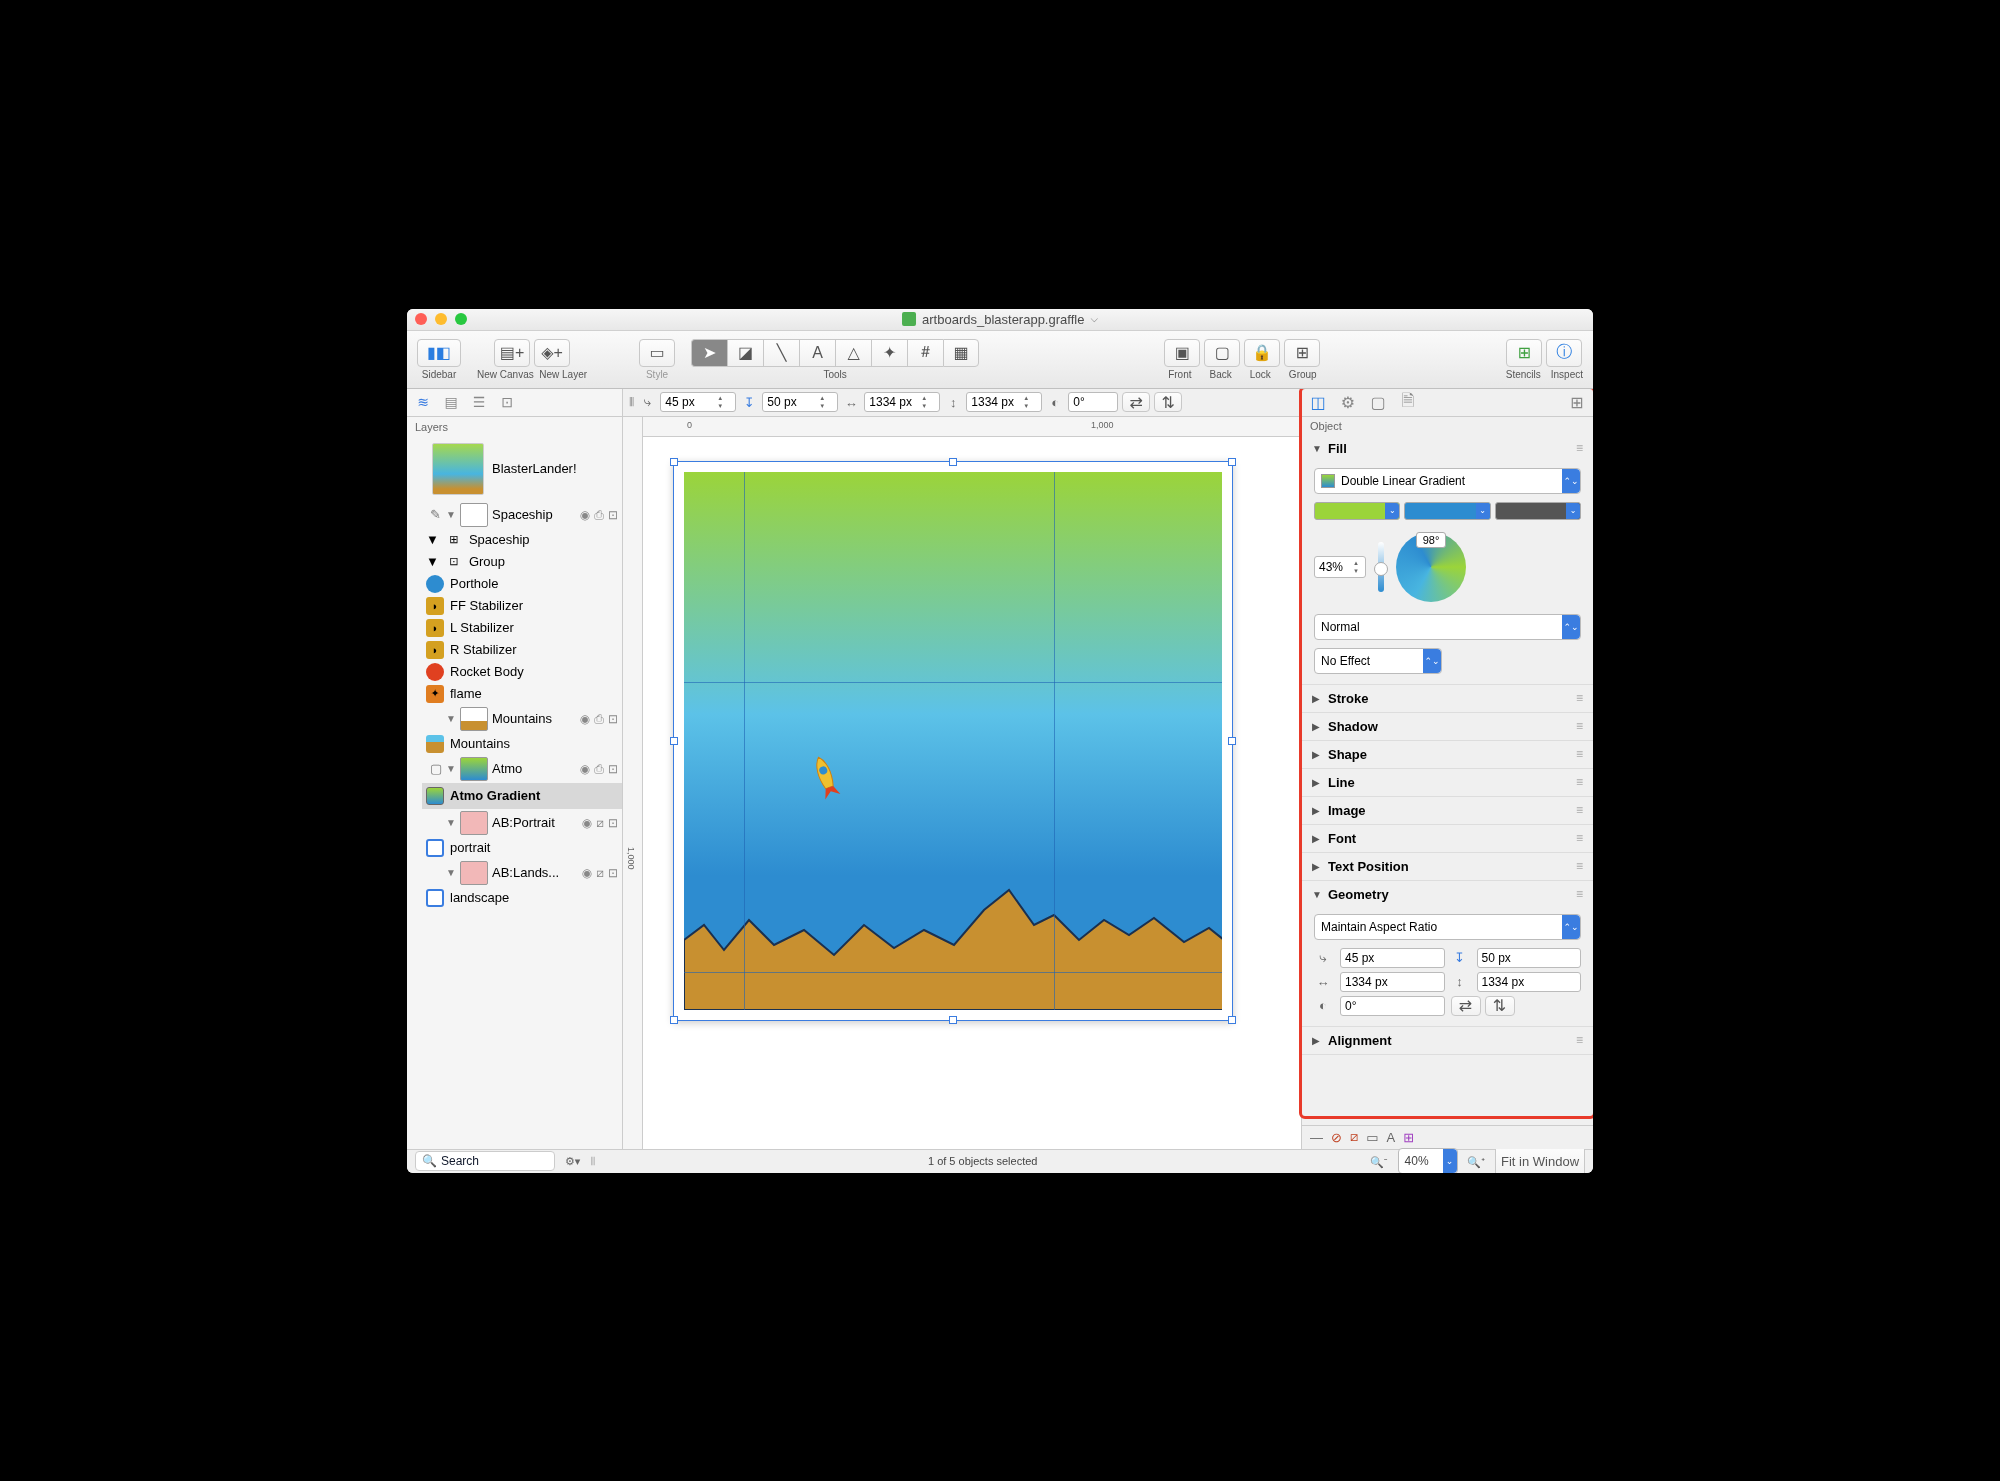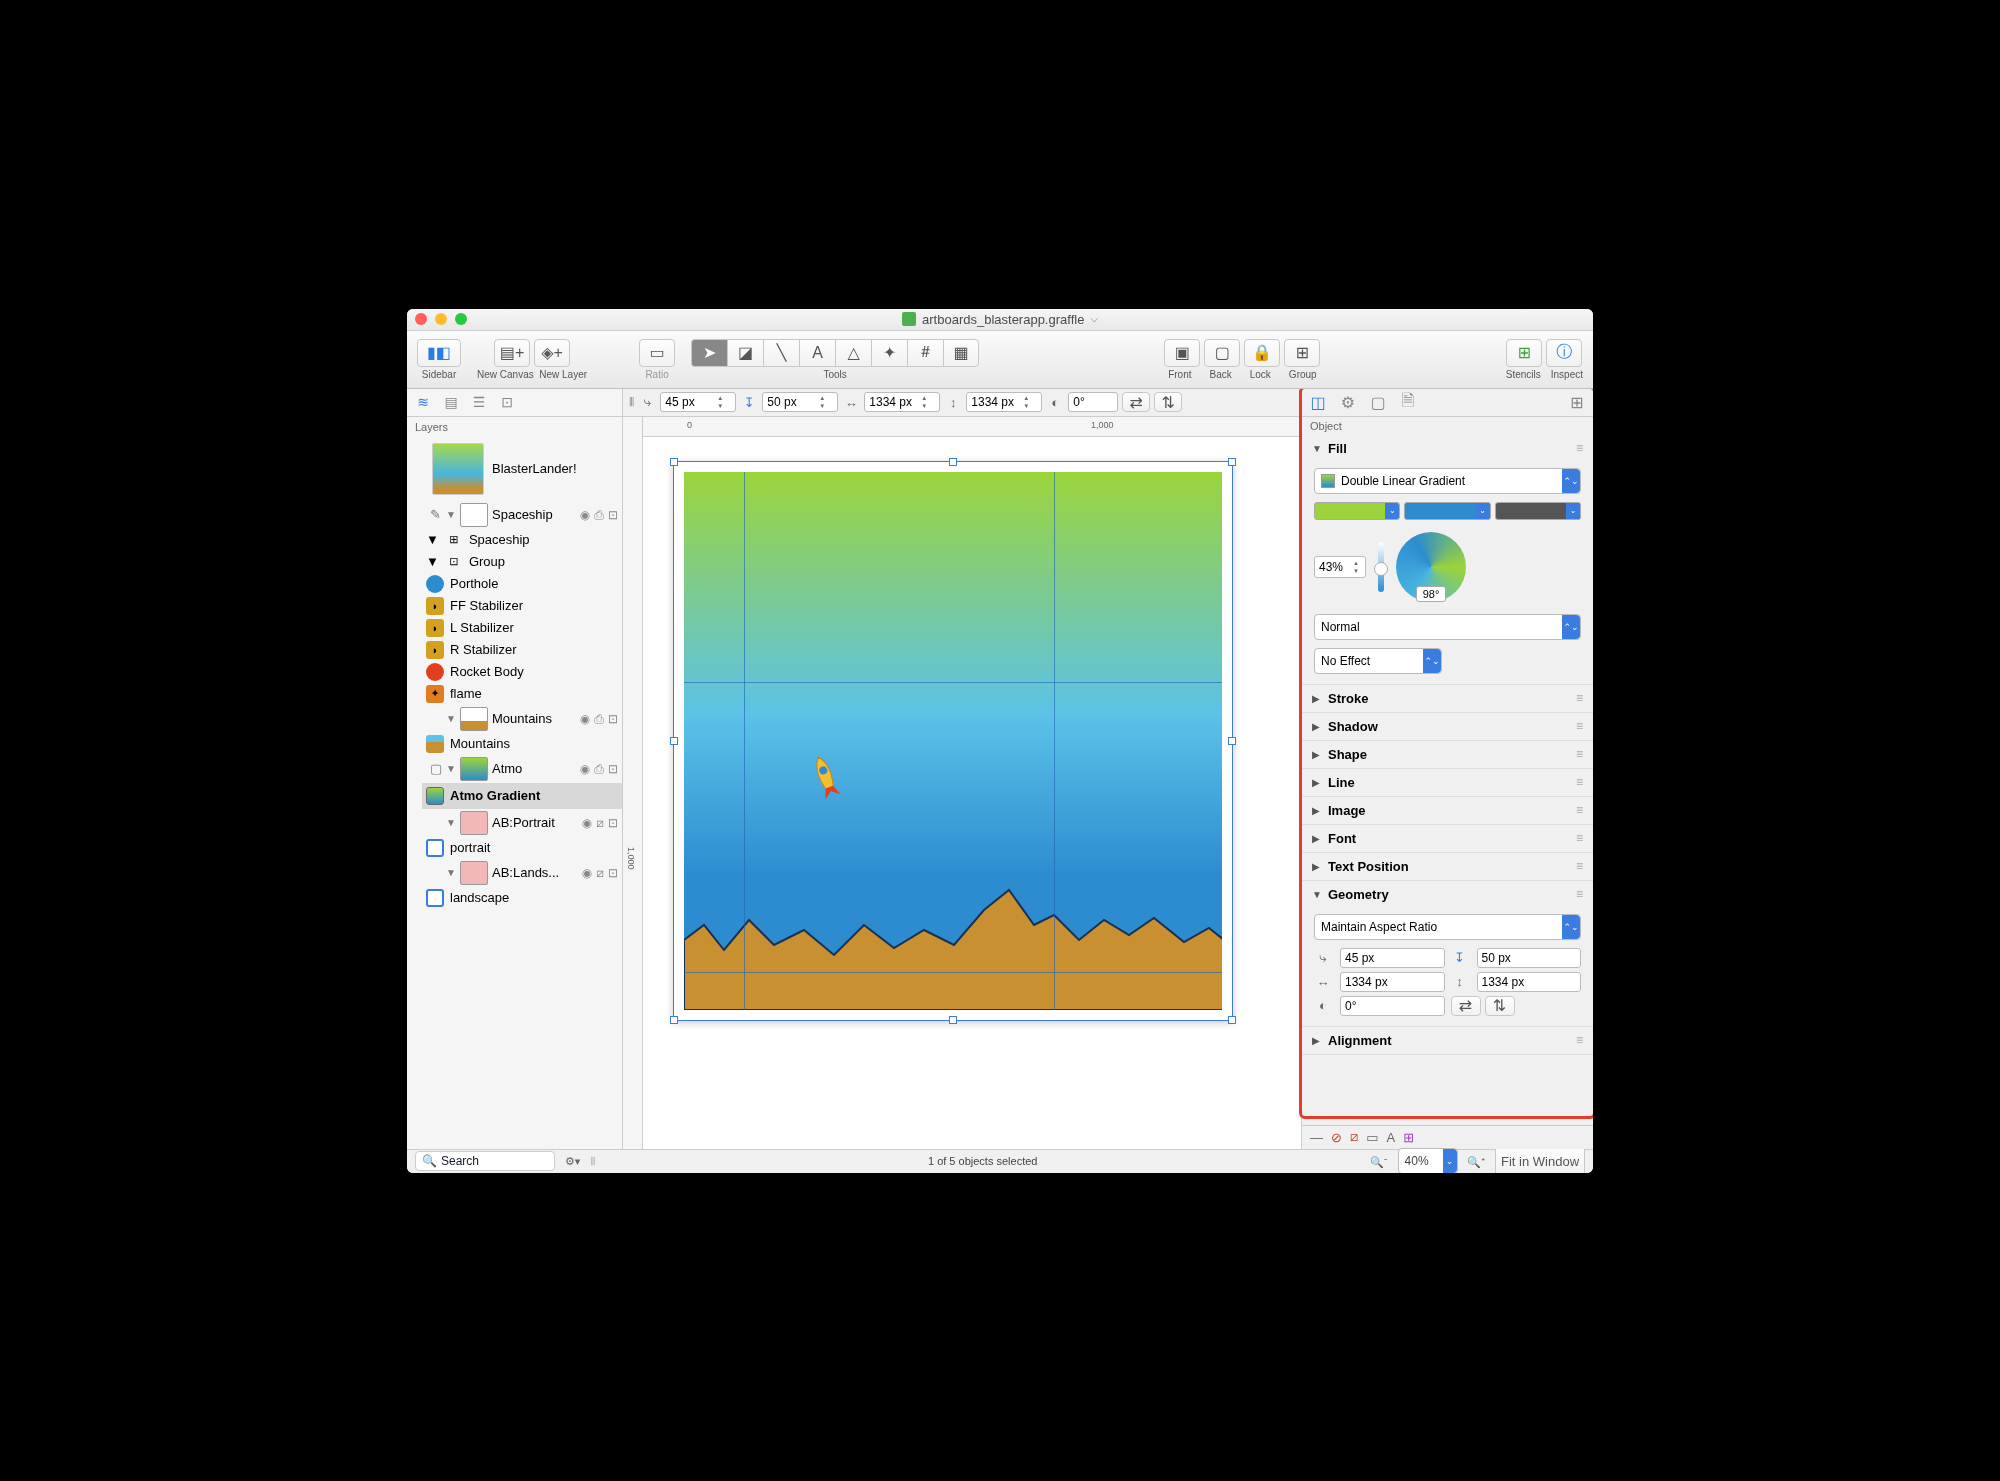"Ratio" div.tb-label { text: Ratio -> Style }
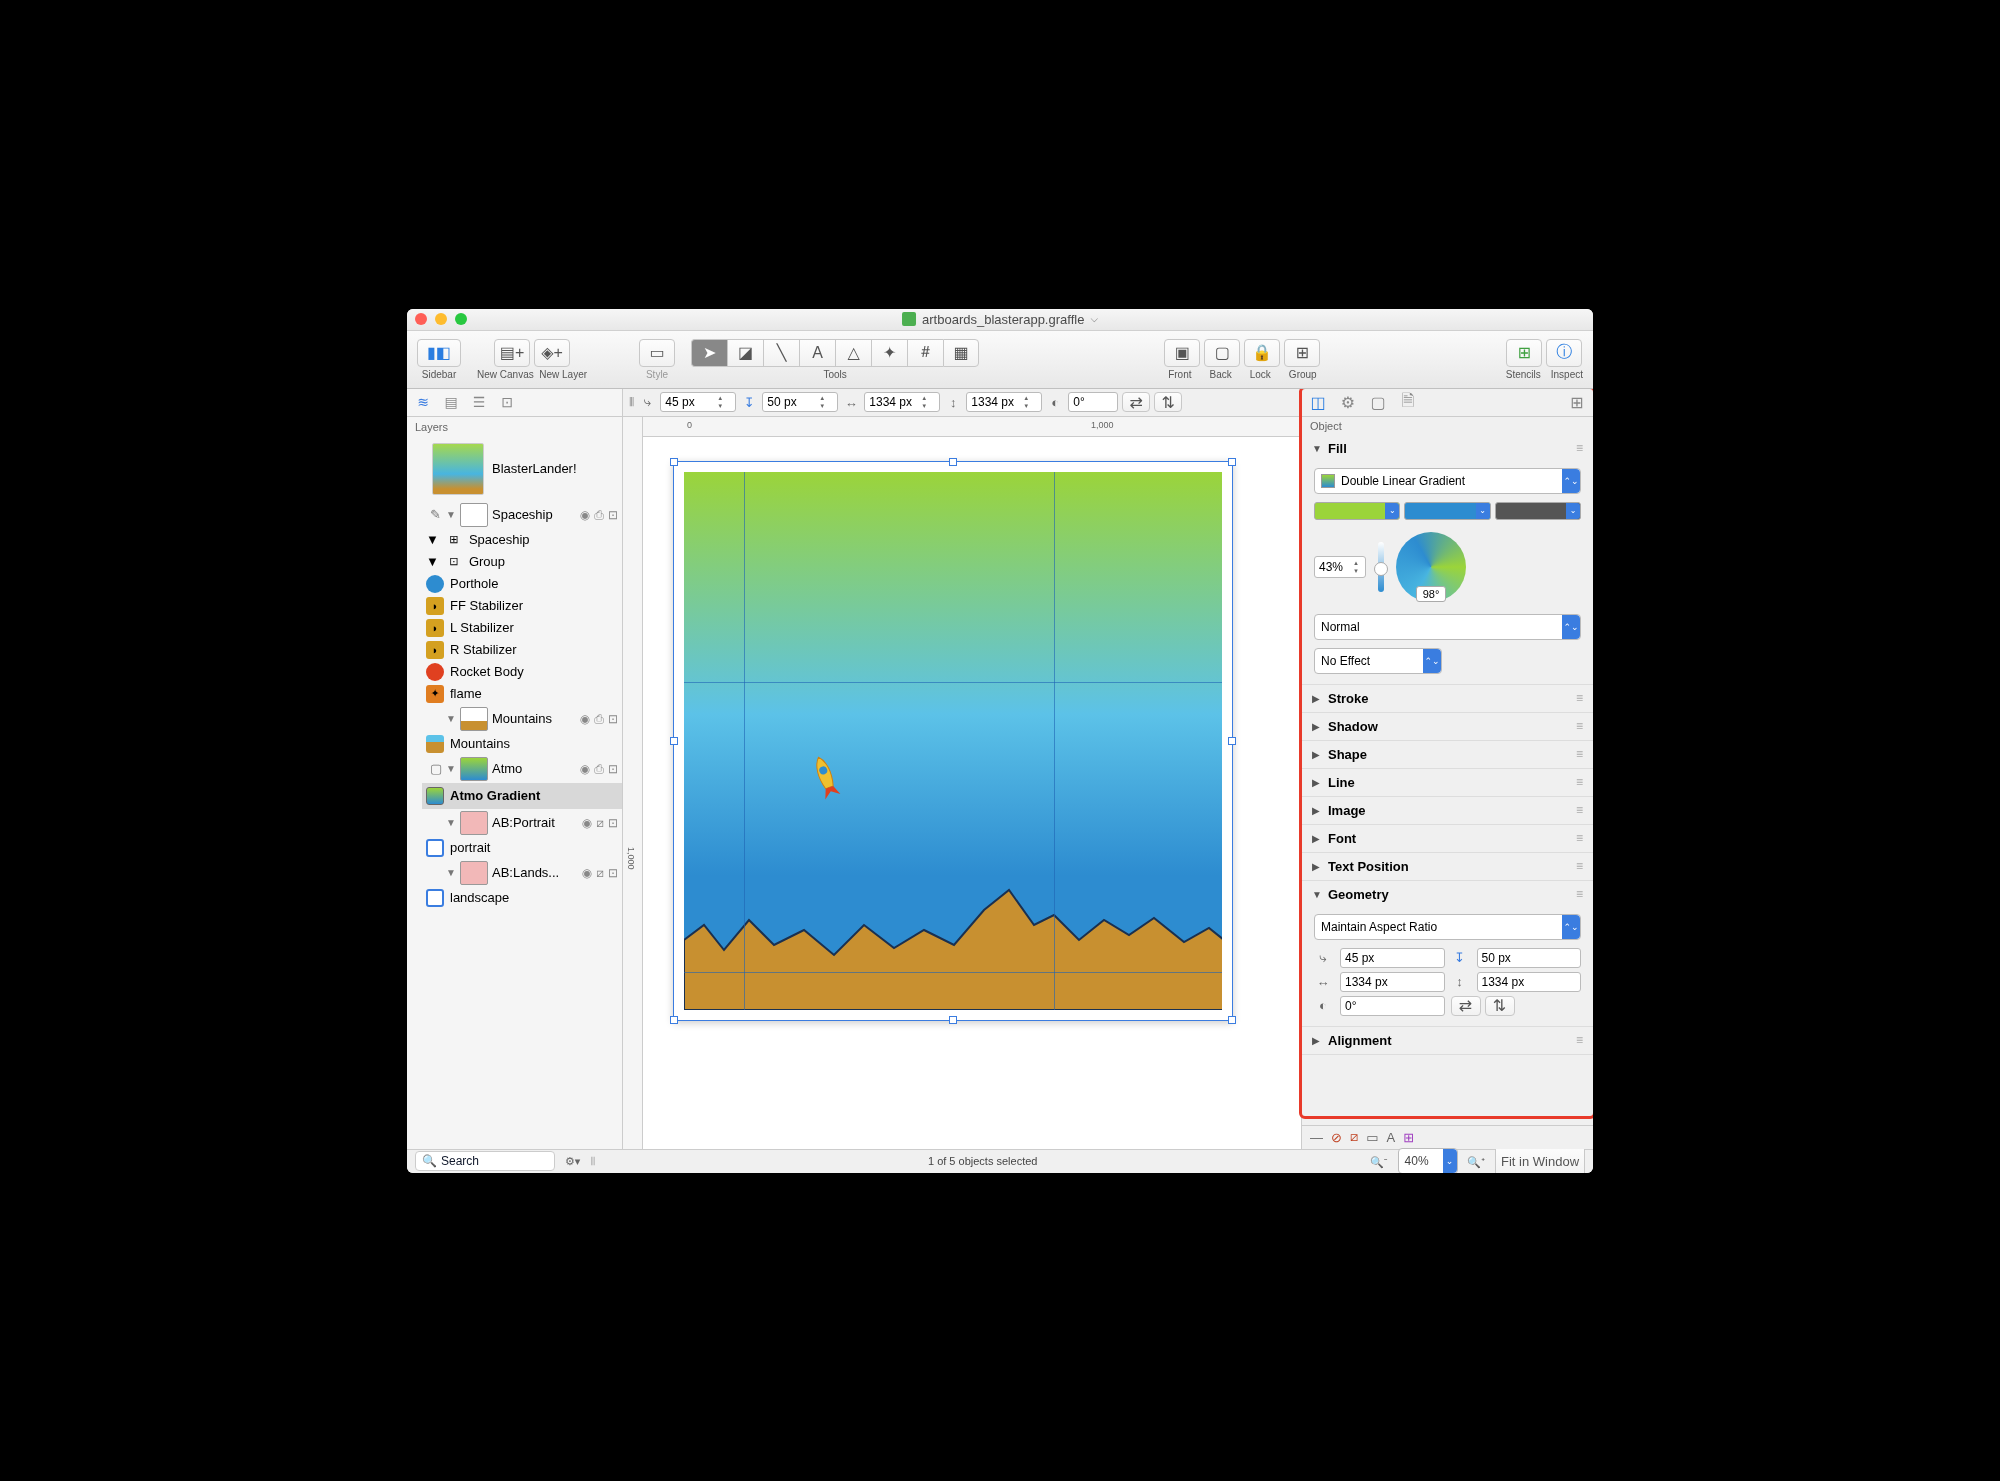"98°" .angle-wheel { align-items: flex-end -> flex-start }
